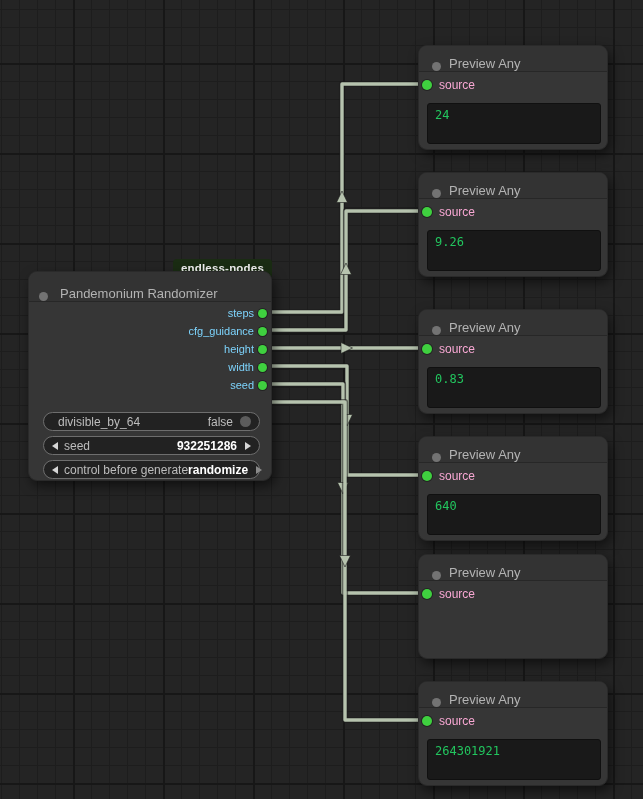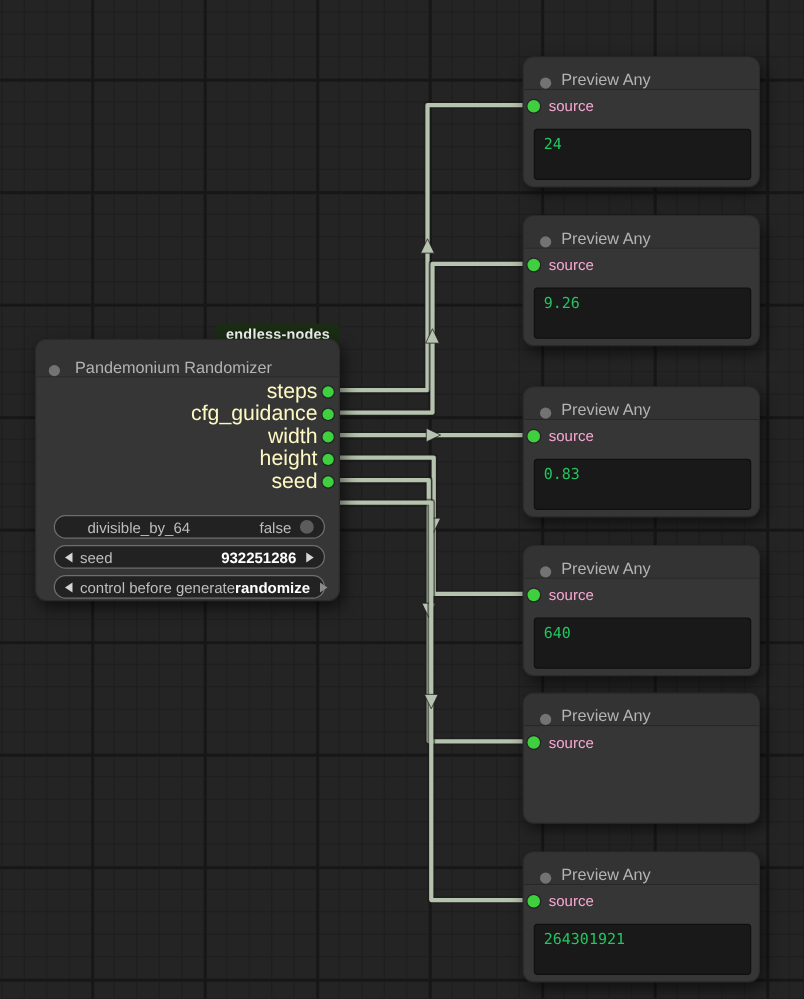"steps" .output-label { color: #fef9c3 -> #7dd3fc; font-size: 17px -> 11px }
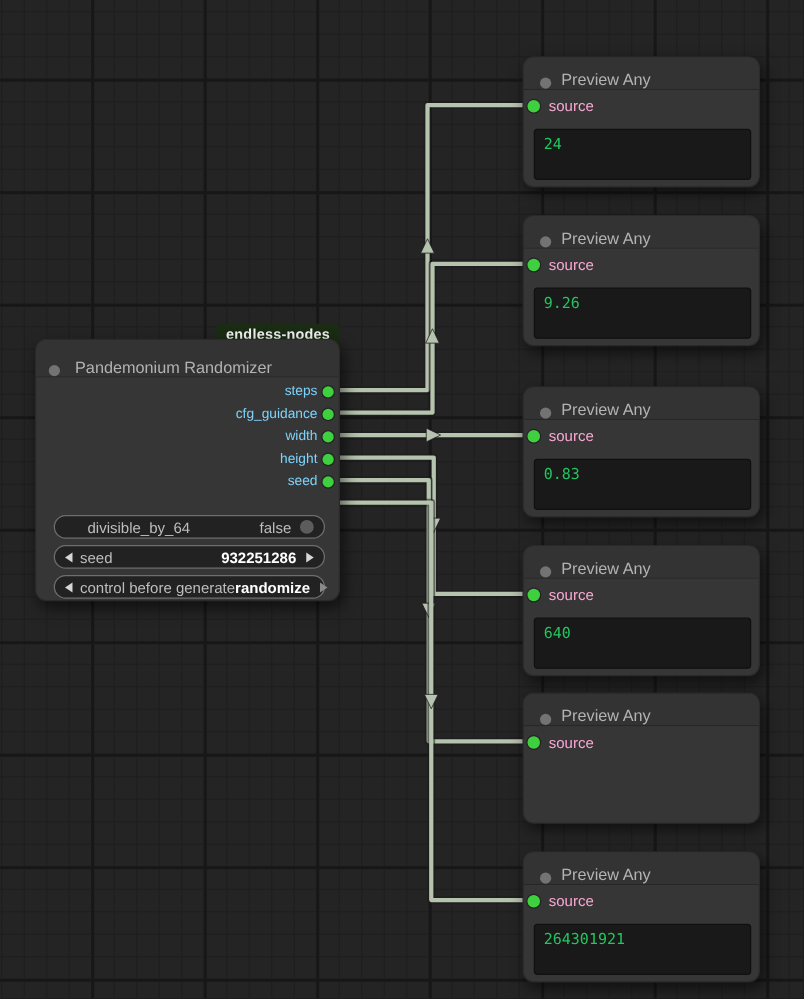"width" div.output-row { order: before "height" -> after "height" }
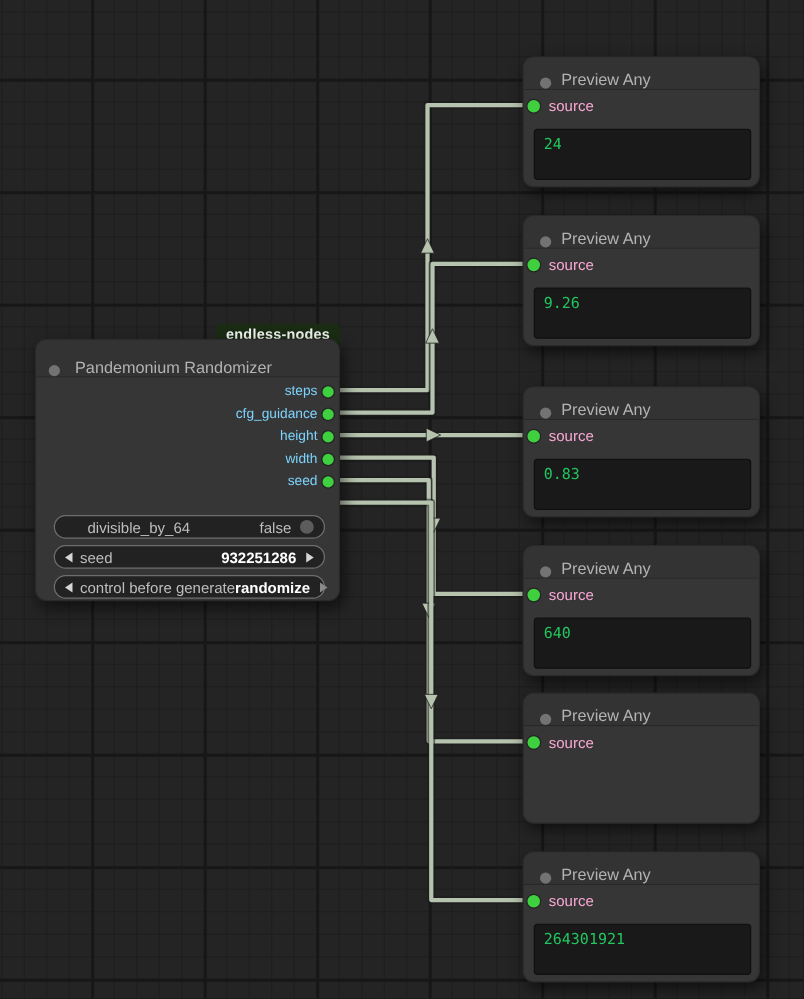"divisible_by_64" span { margin-left: 18px -> 6px }
